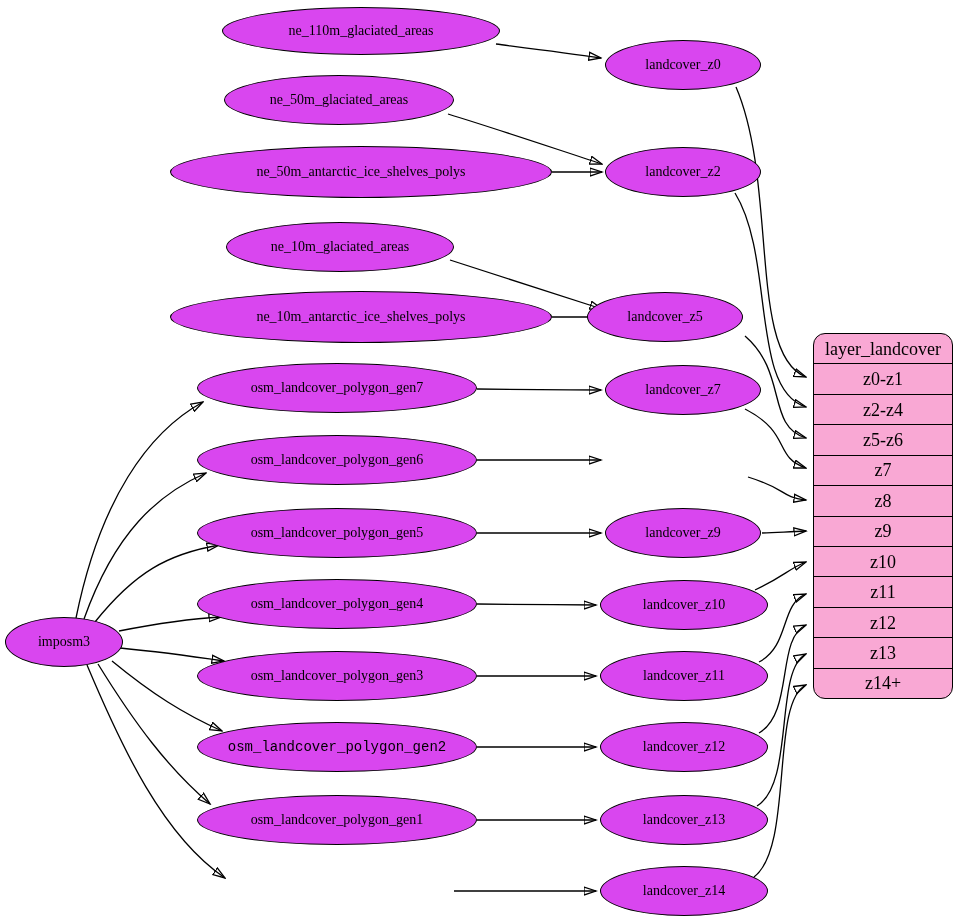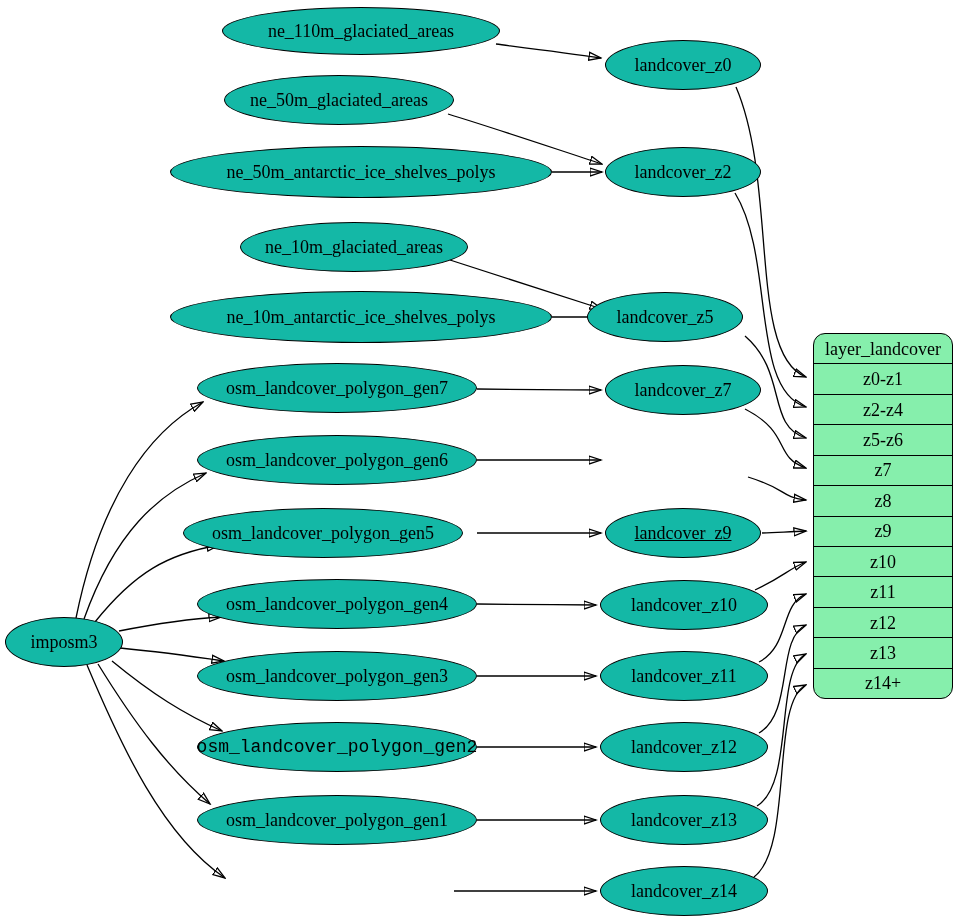"ne_110m_glaciated_areas" .ellipse { background: #14b8a6 -> #d946ef; font-size: 18px -> 14px }
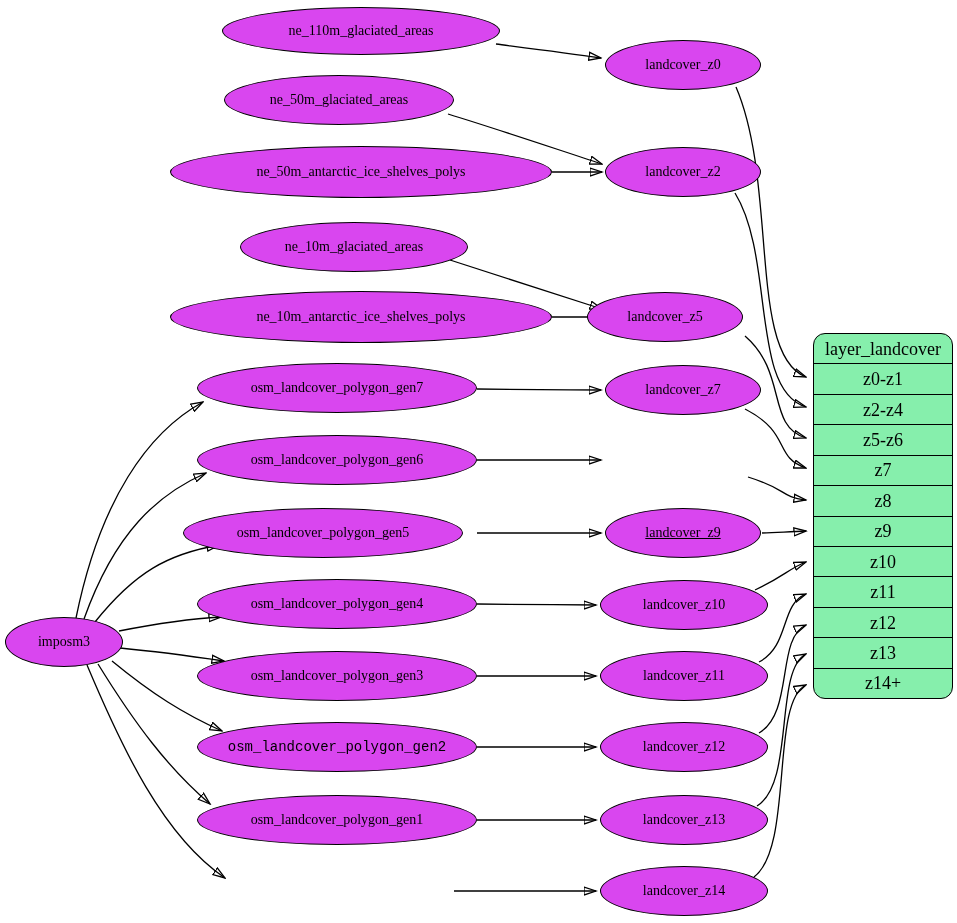"ne_10m_glaciated_areas" div.ellipse { left: 240px -> 226px }
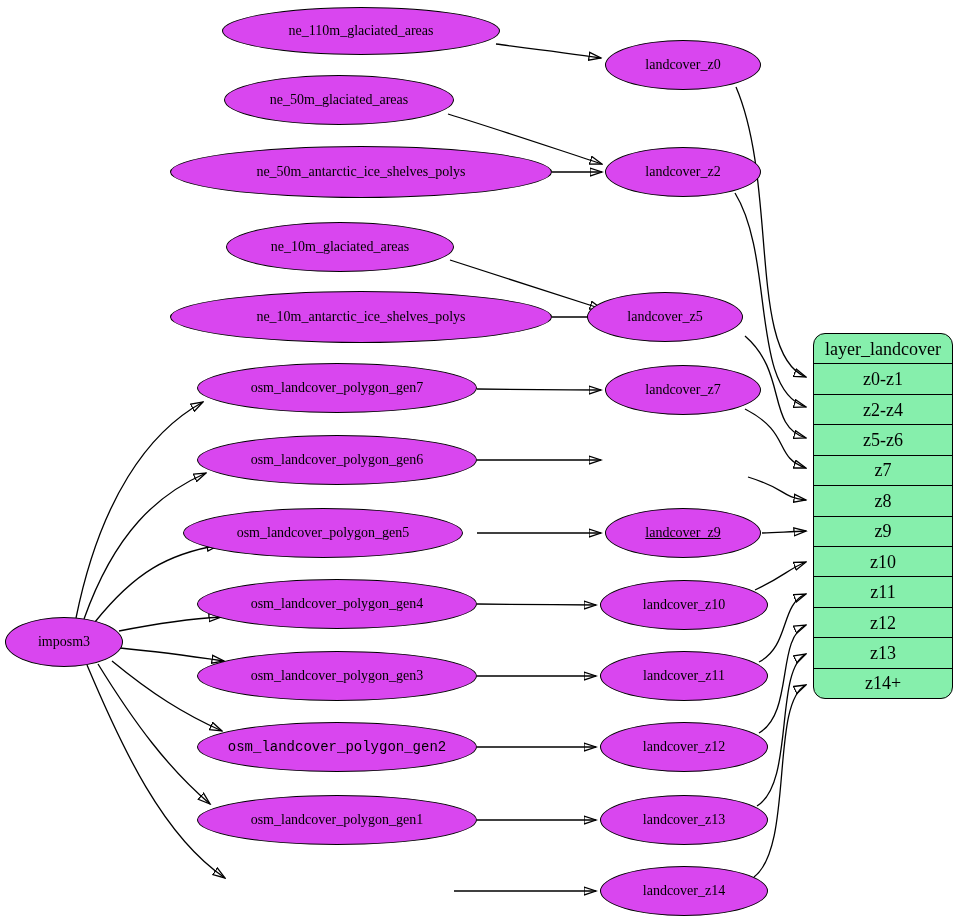"layer_landcover" .record { background: #86efac -> #f9a8d4 }
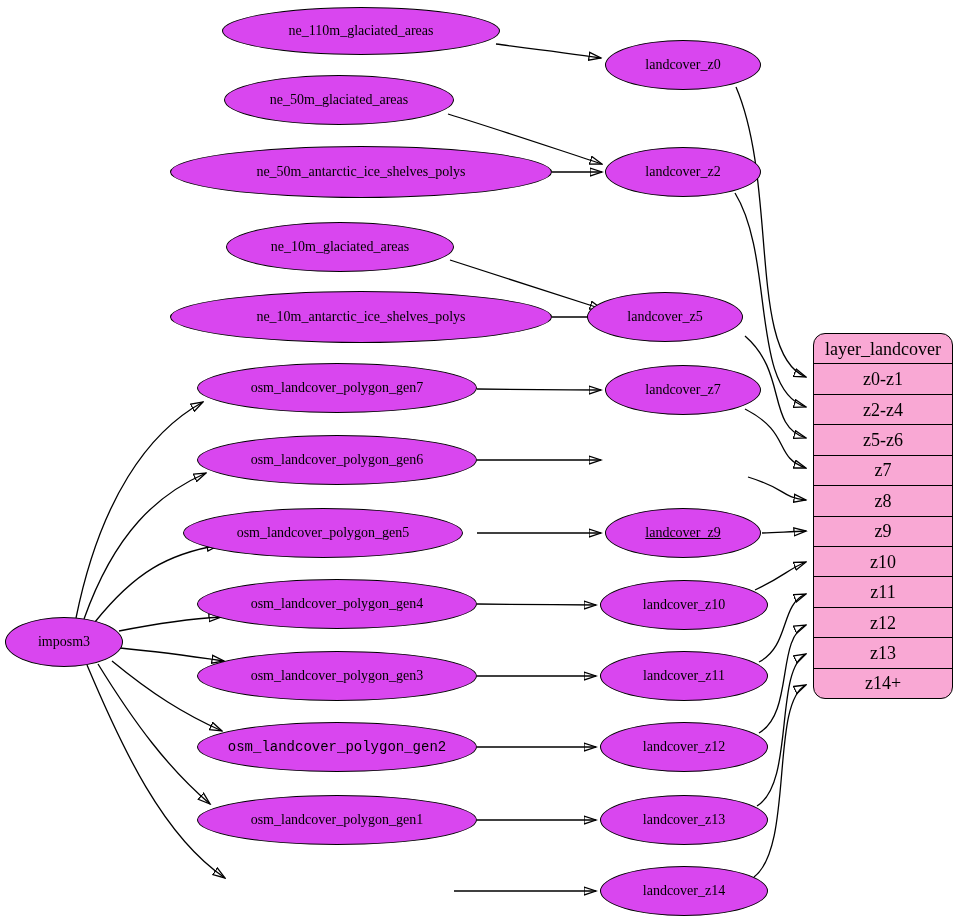"osm_landcover_polygon_gen5" div.ellipse { left: 183px -> 197px }
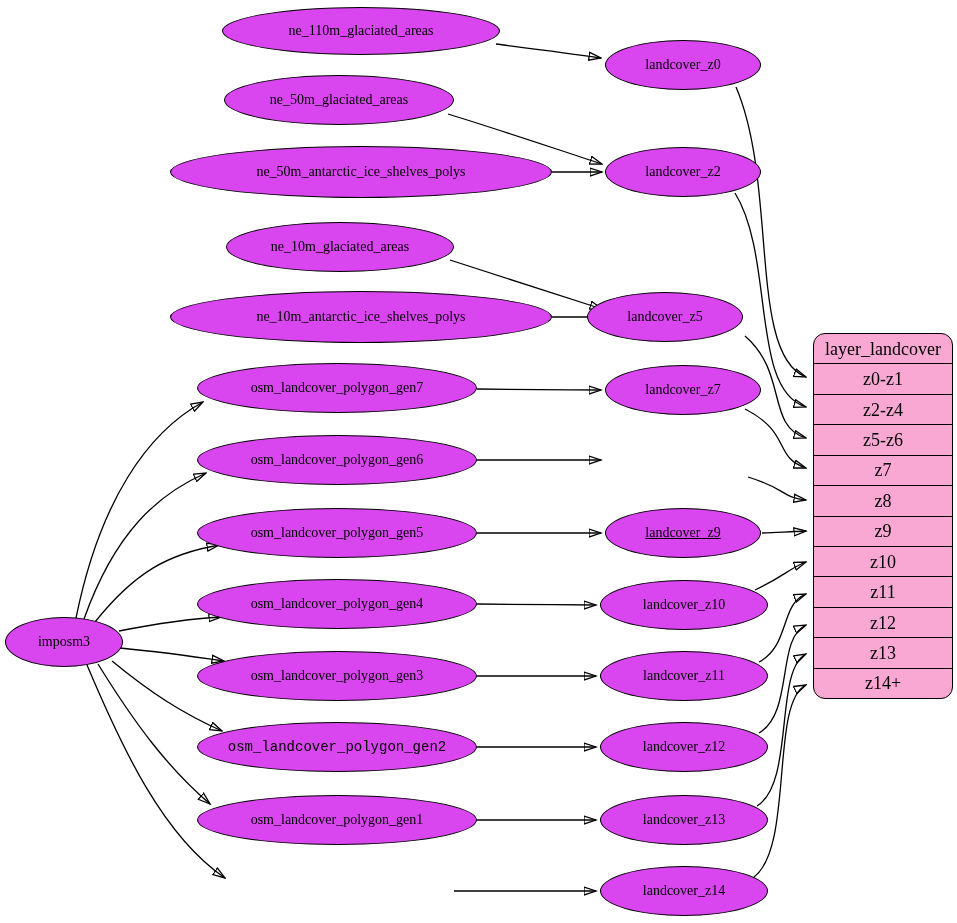"landcover_z9" div.ellipse { text-decoration: underline -> none }
